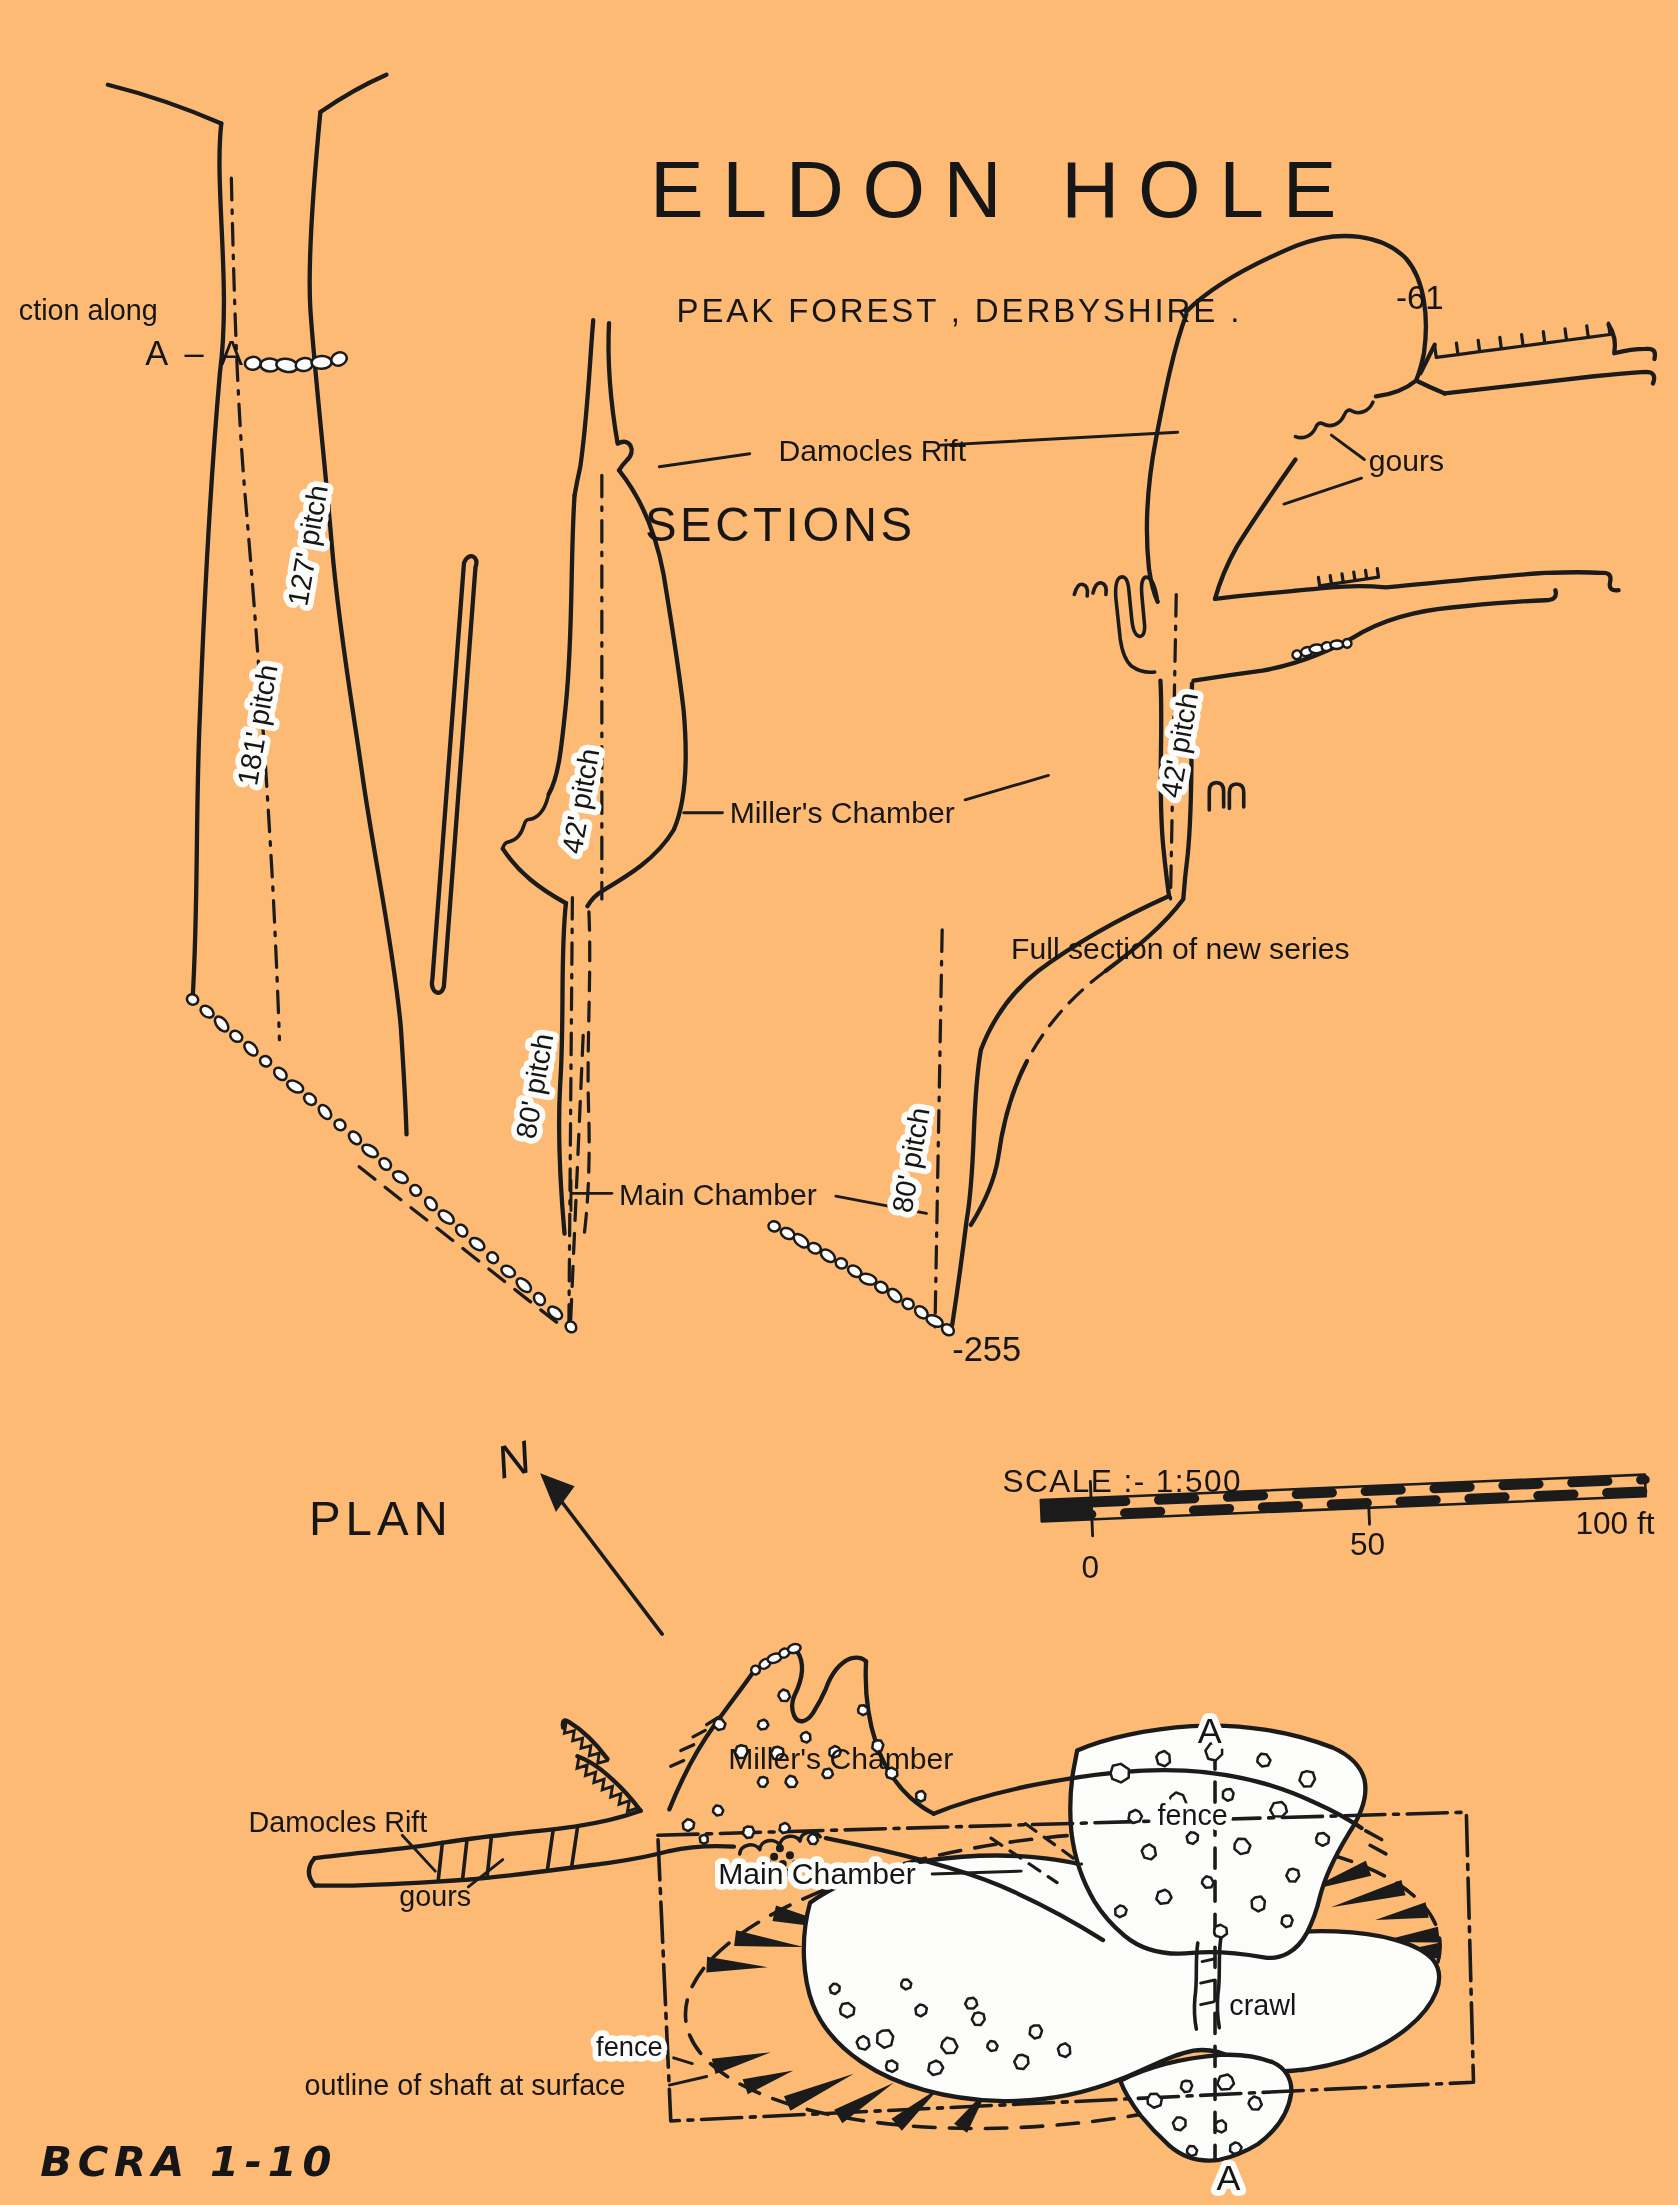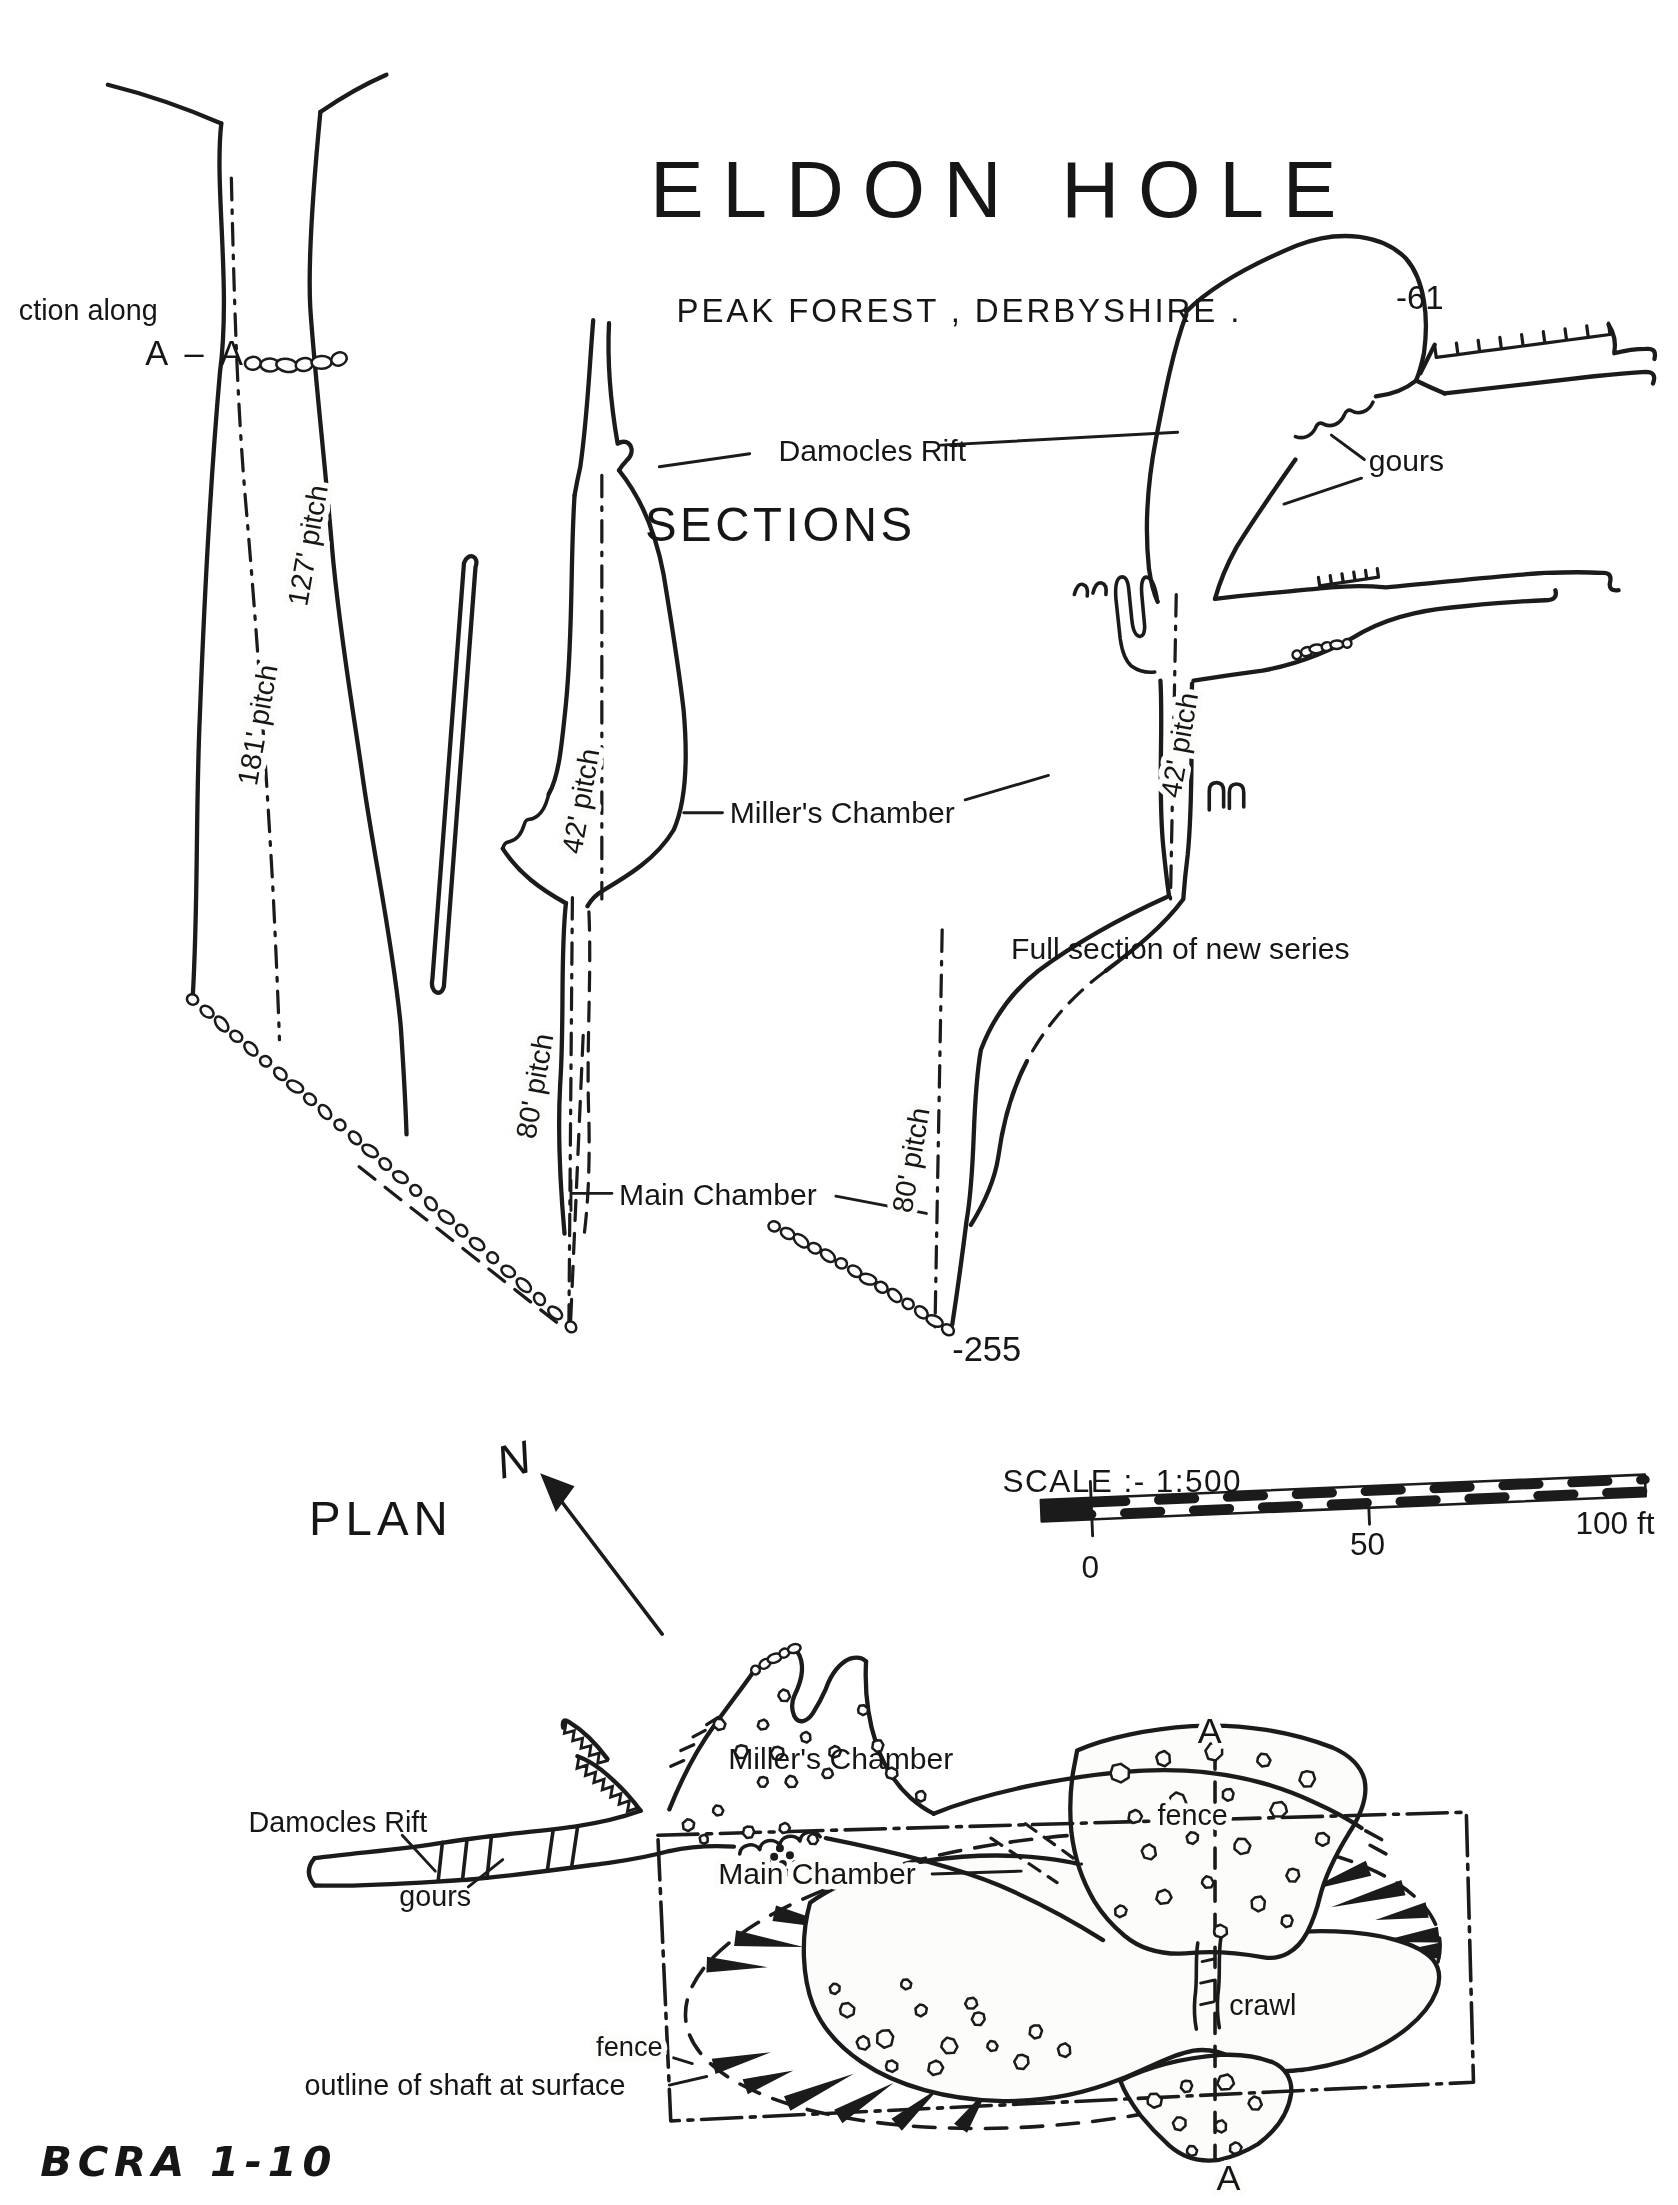"ELDON HOLE" .page { background: #ffffff -> #fdba74 }
